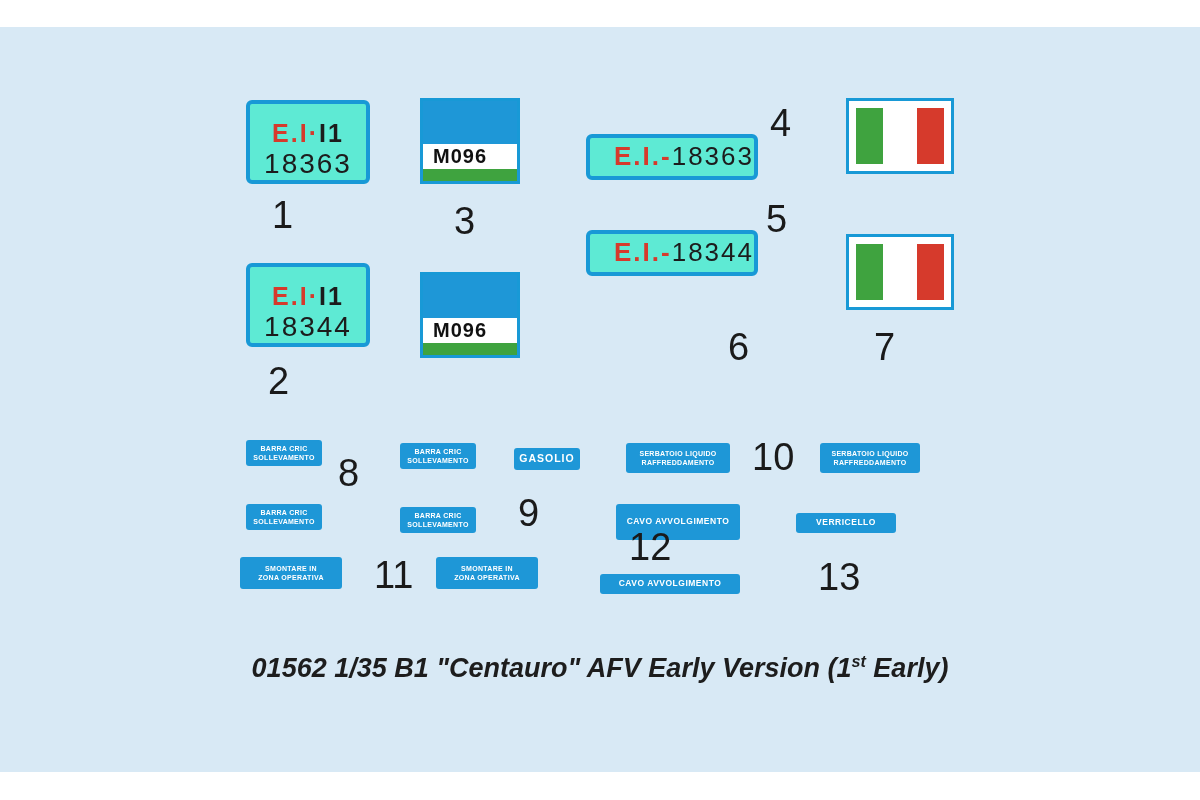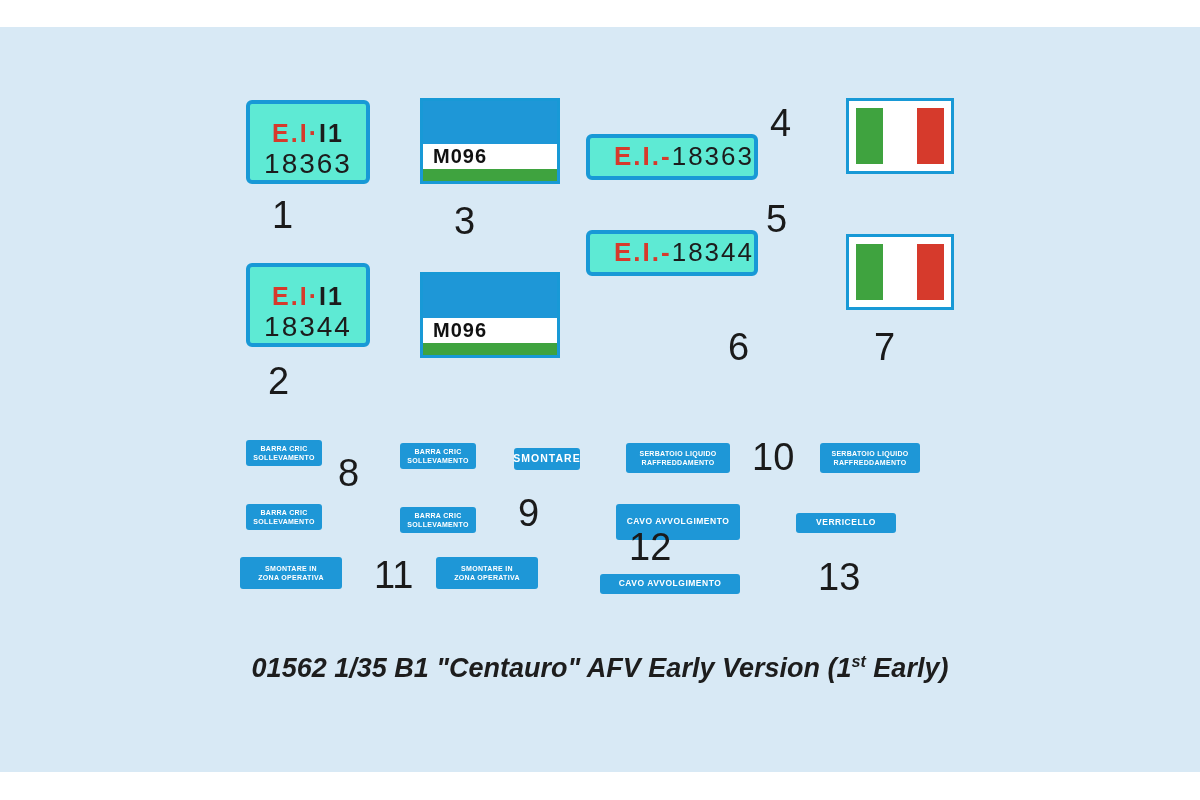"M096" .m096 { width: 140px -> 100px }
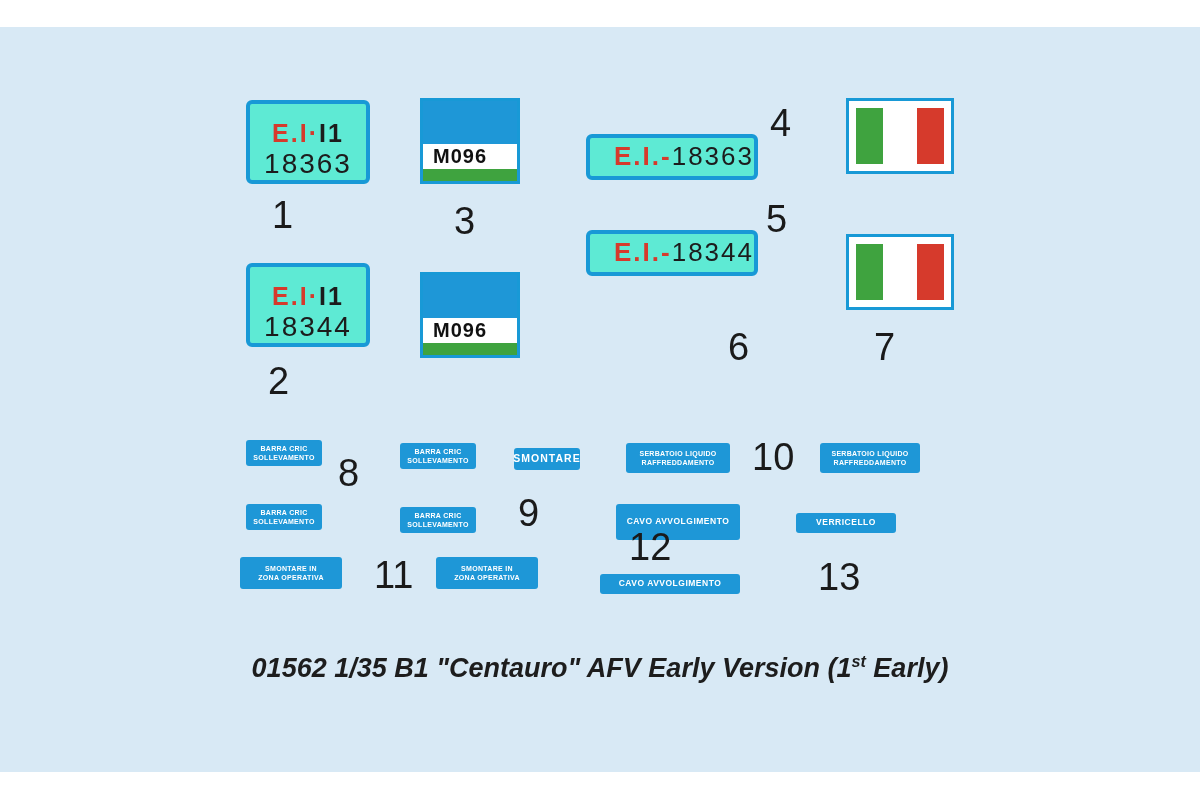"SMONTARE" span { text: SMONTARE -> GASOLIO }
